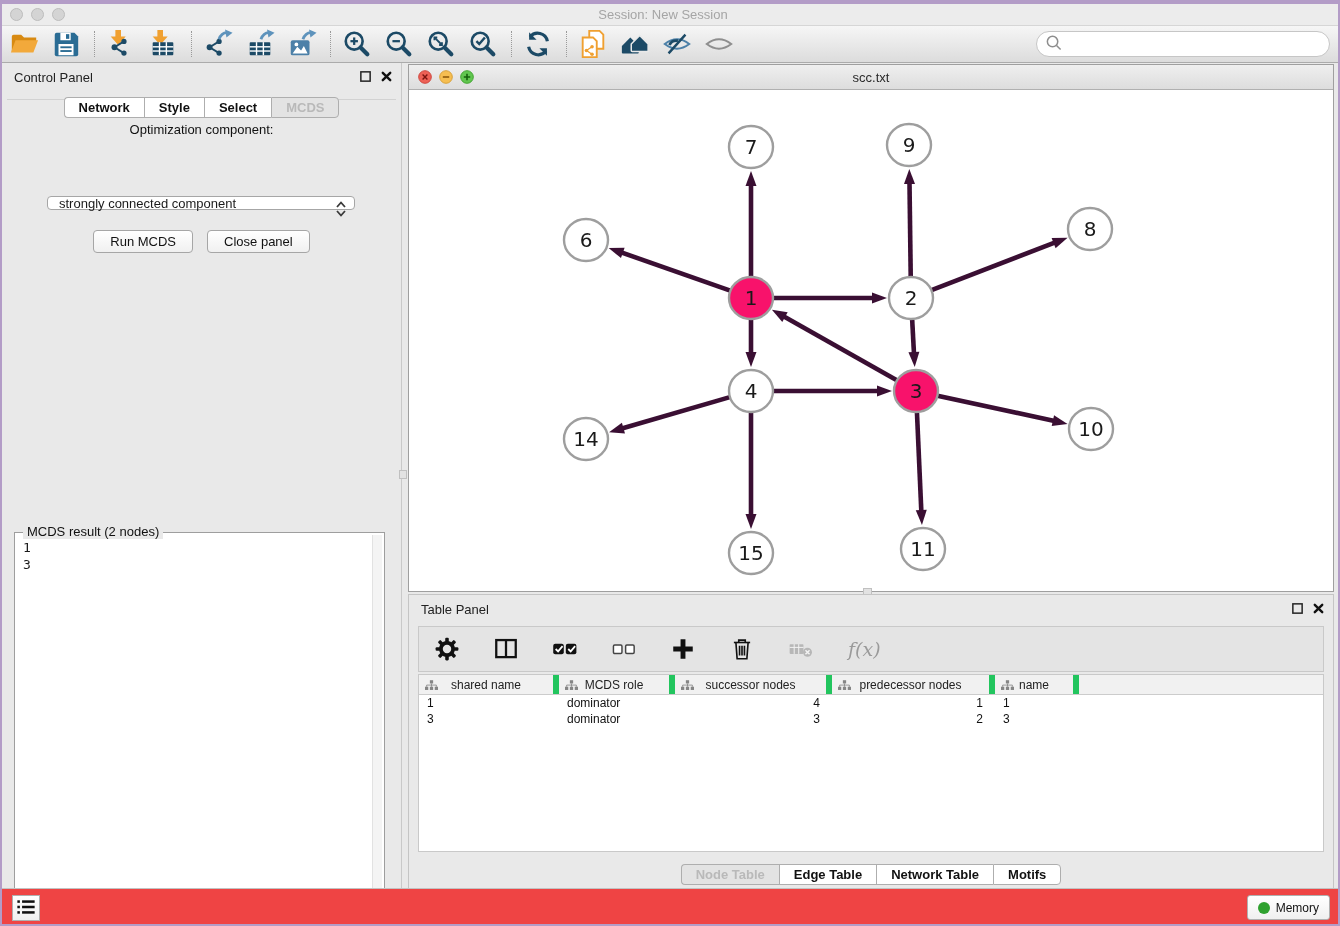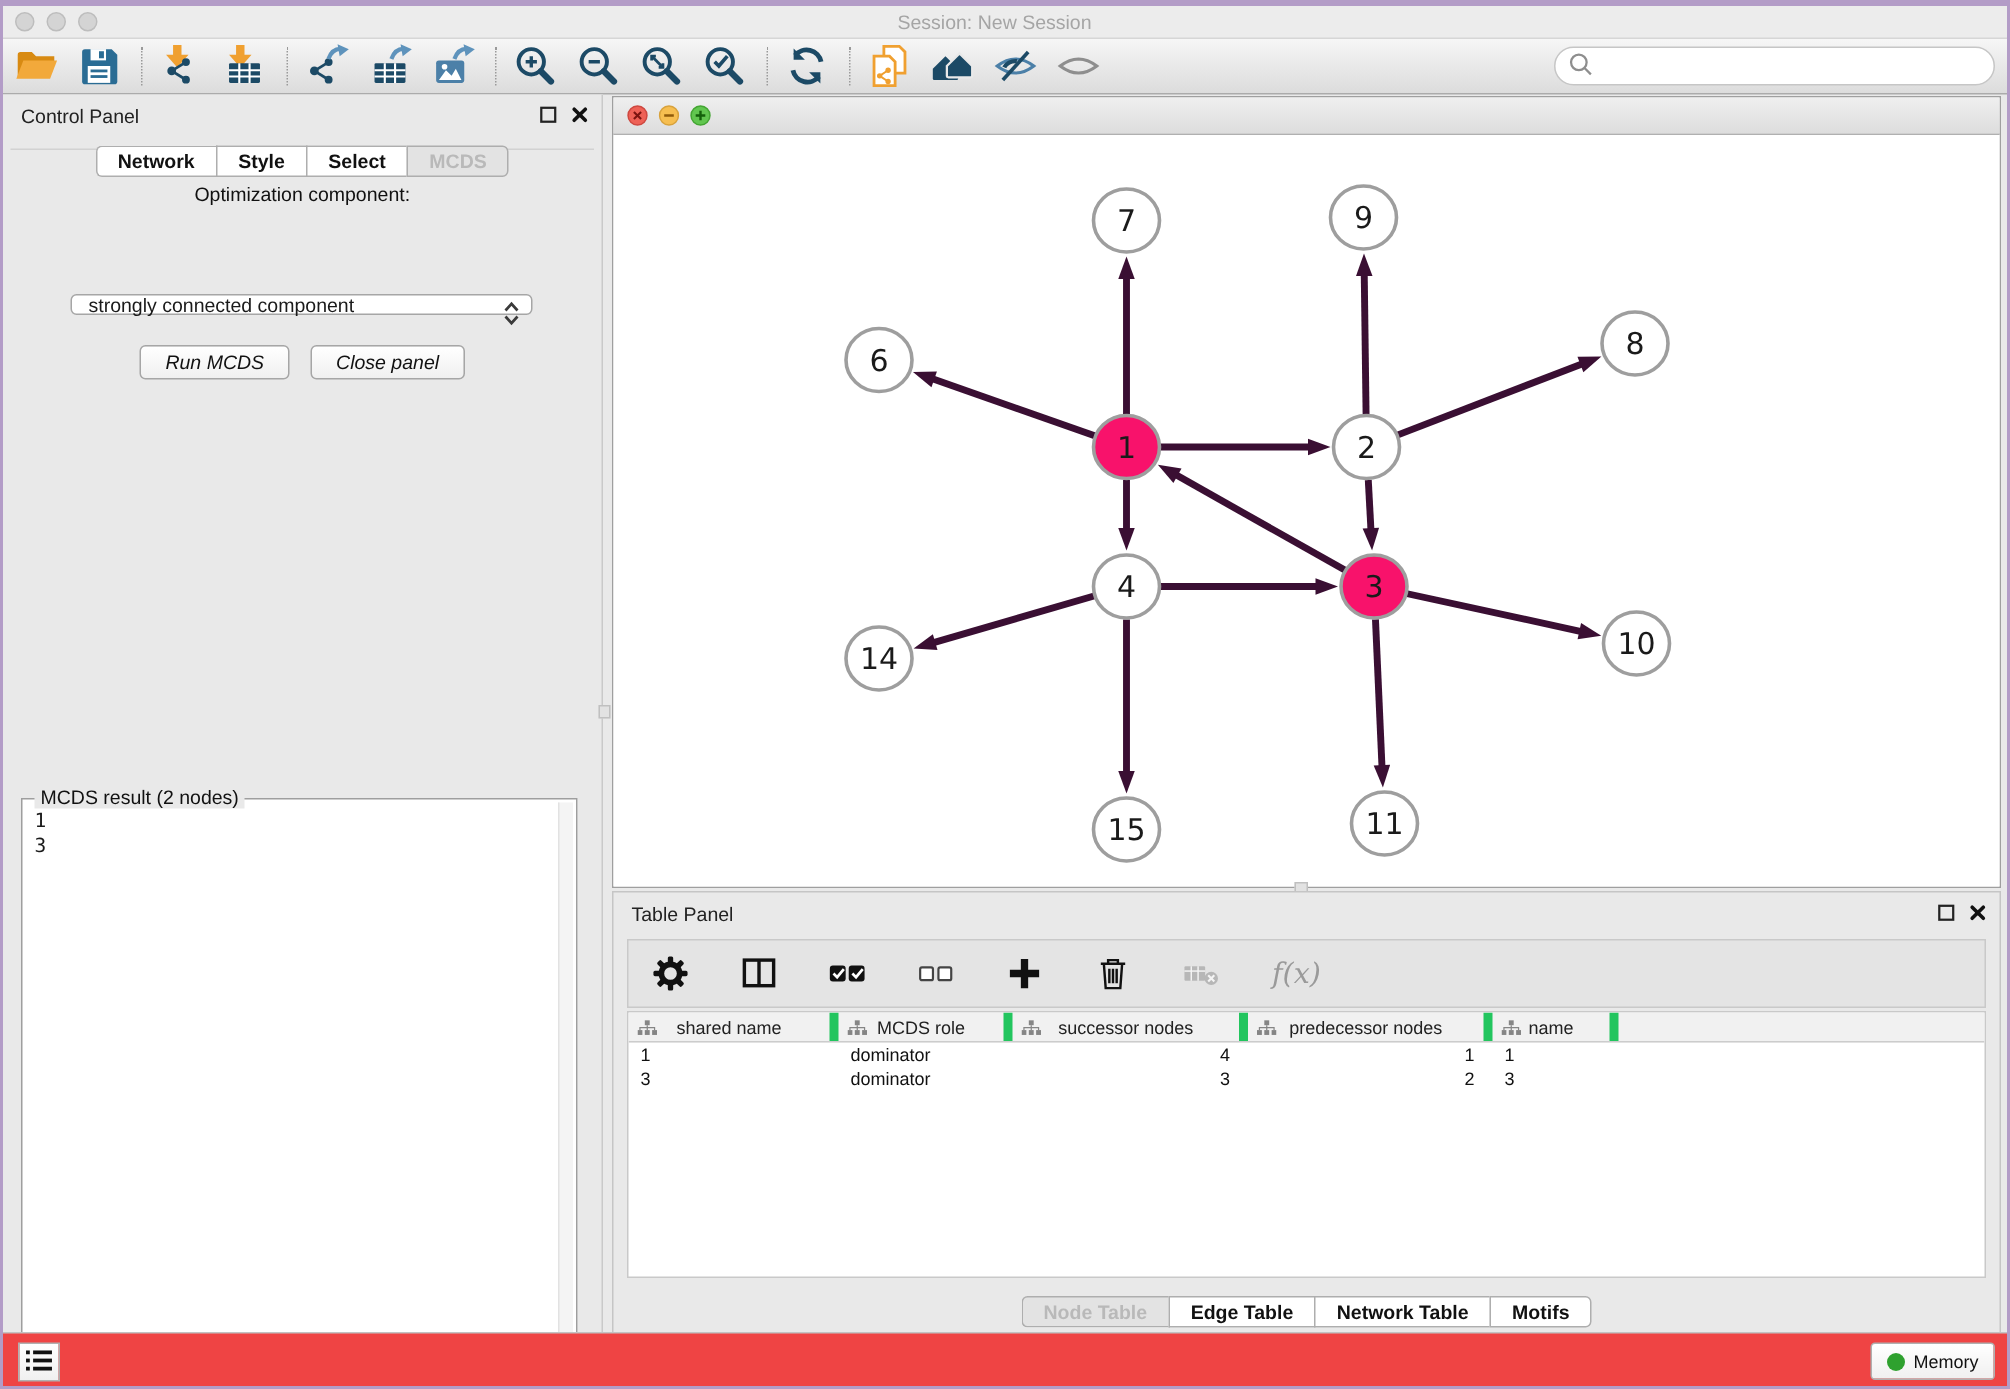"scc.txt" div.net-title { html: none -> <div>scc.txt</div> }
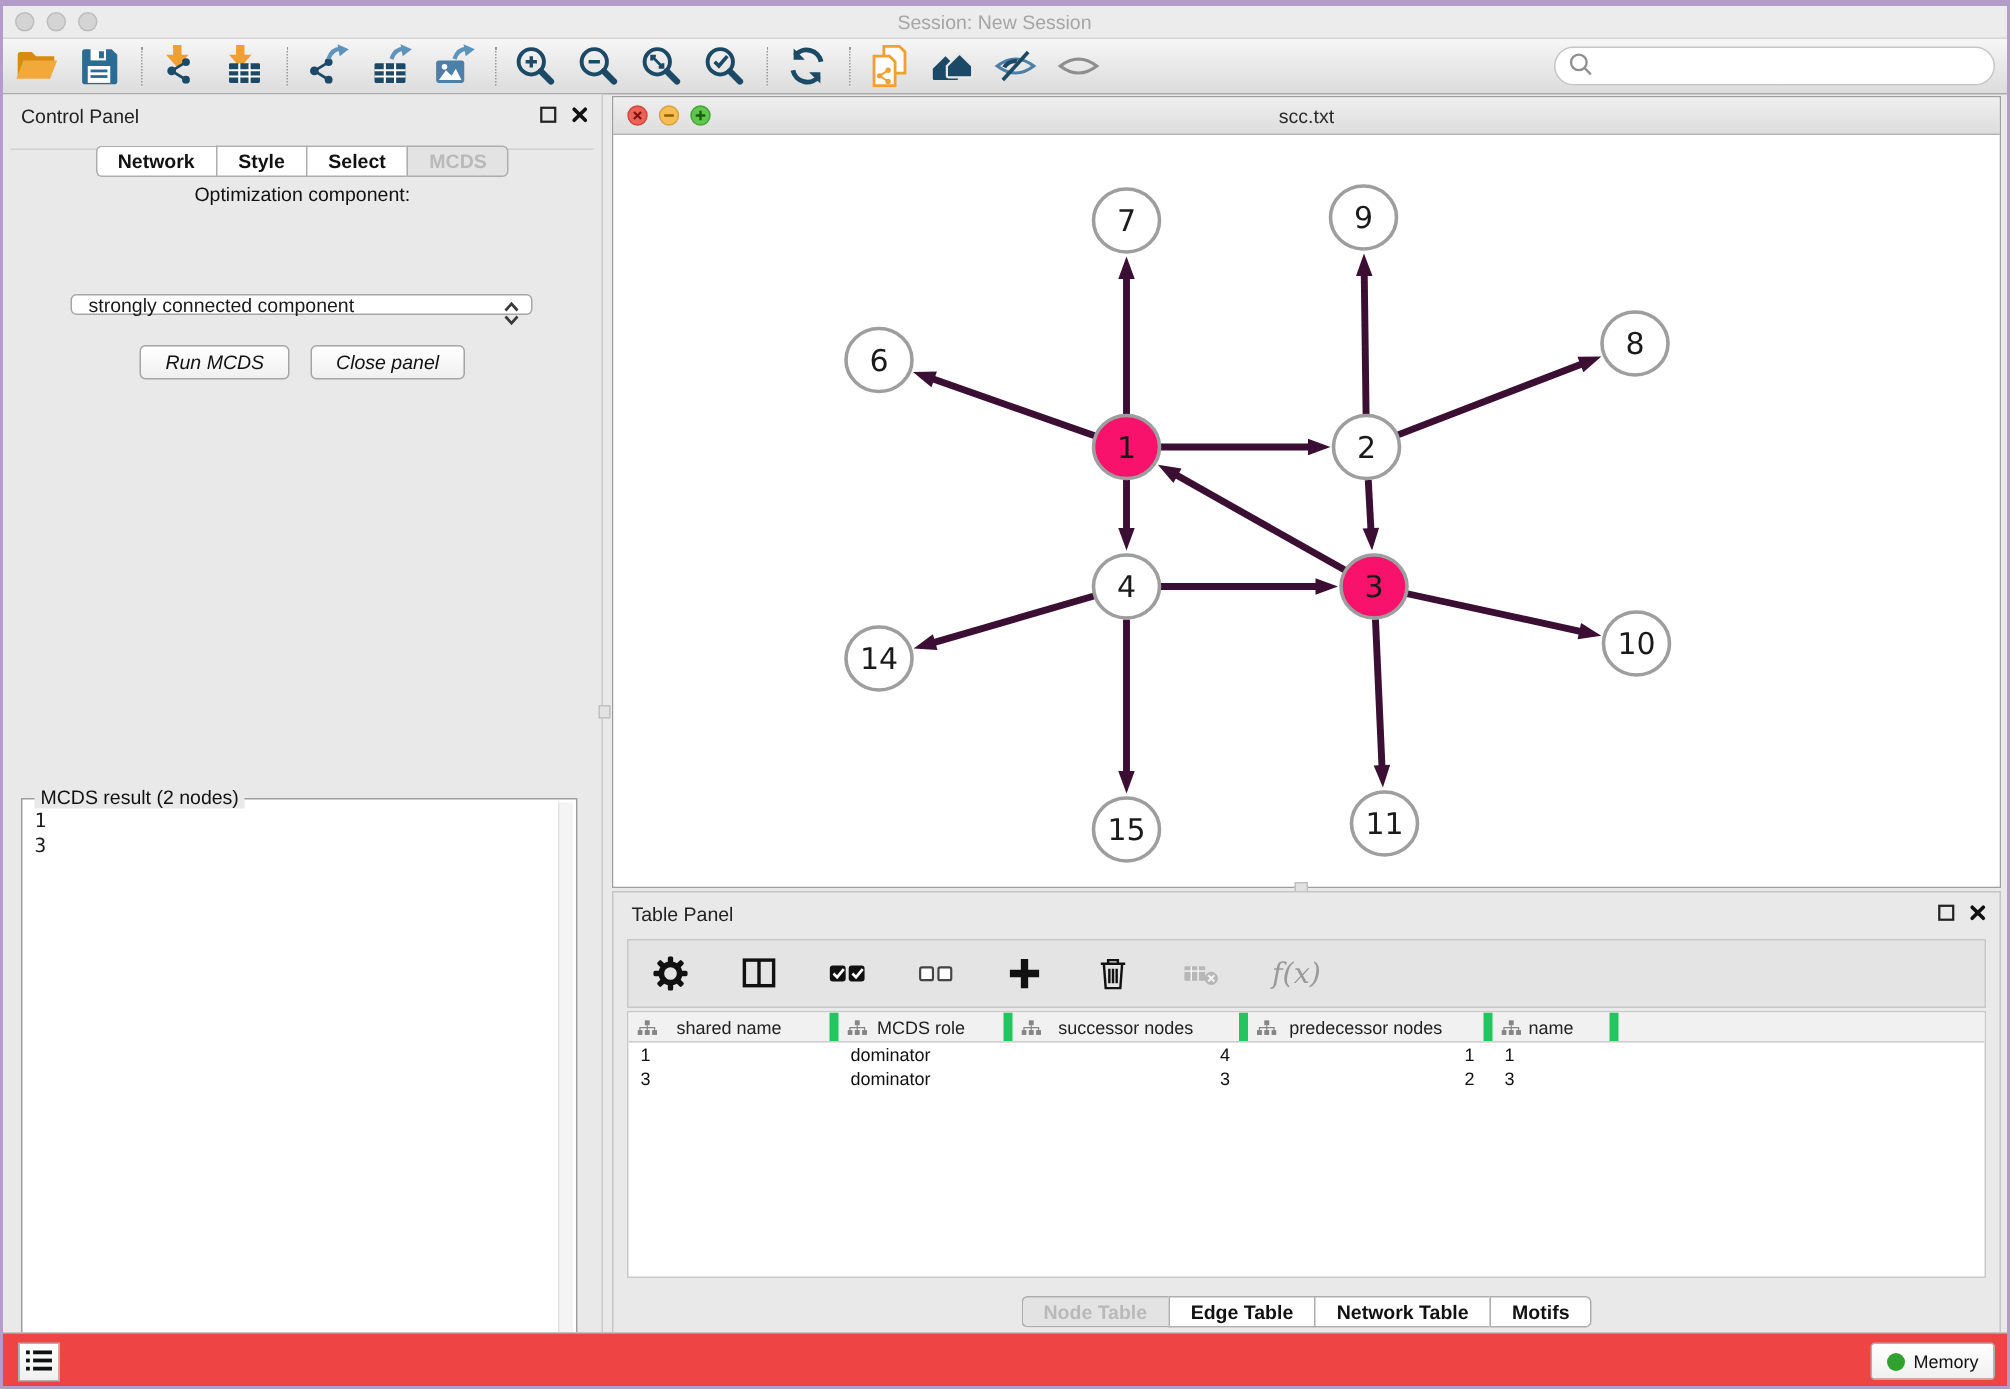"Run MCDS" .pushbtn { font-style: italic -> none }
